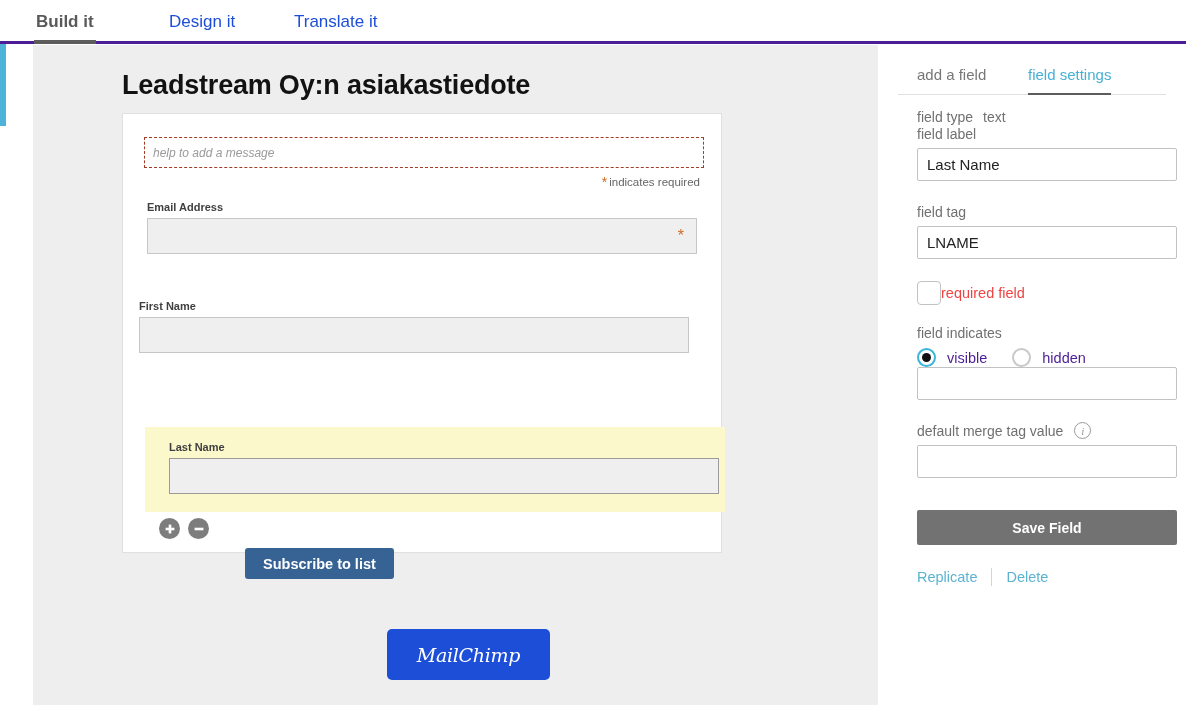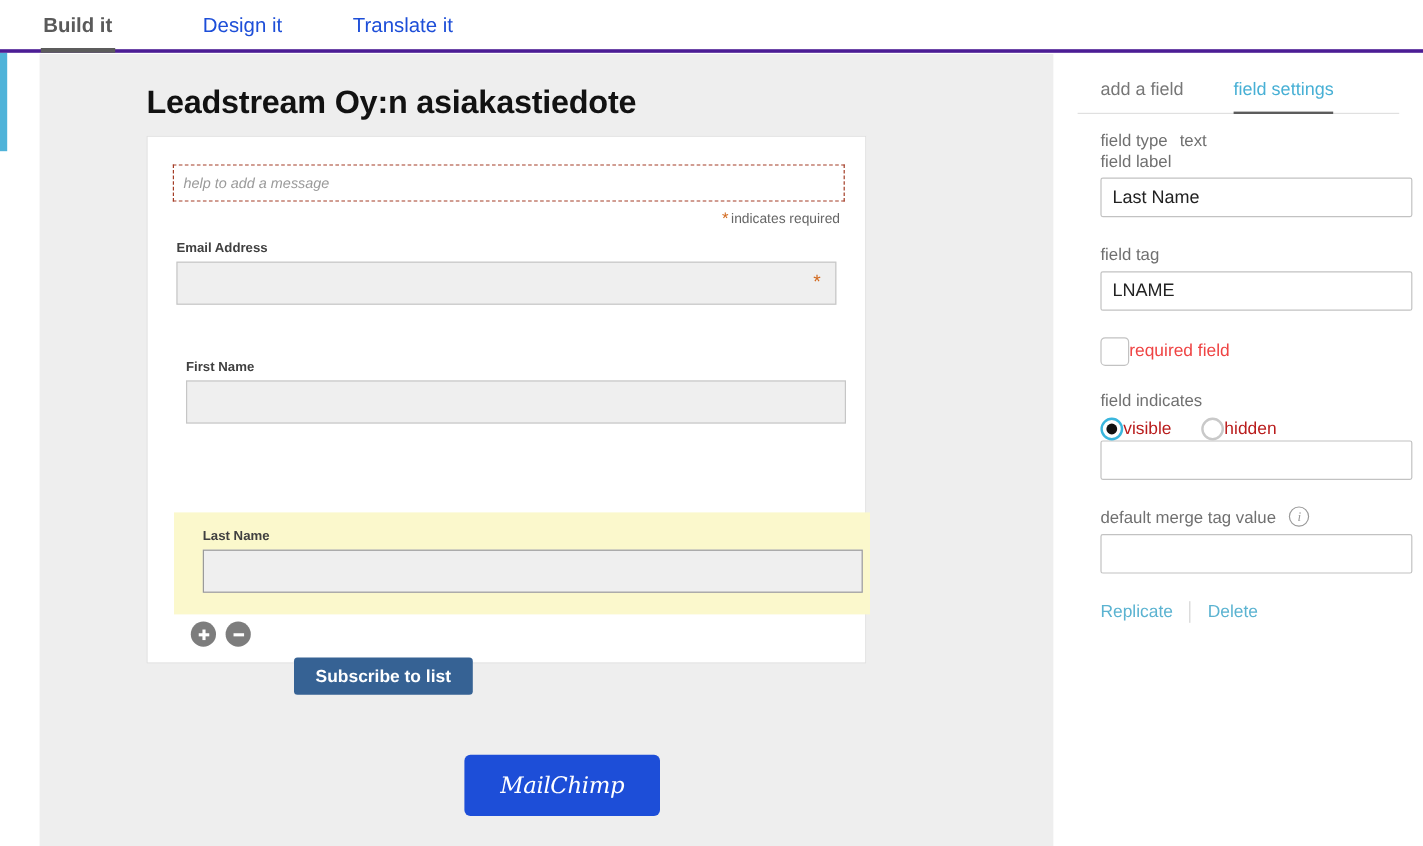"First Name" .fb-first { padding-left: 32px -> 16px }
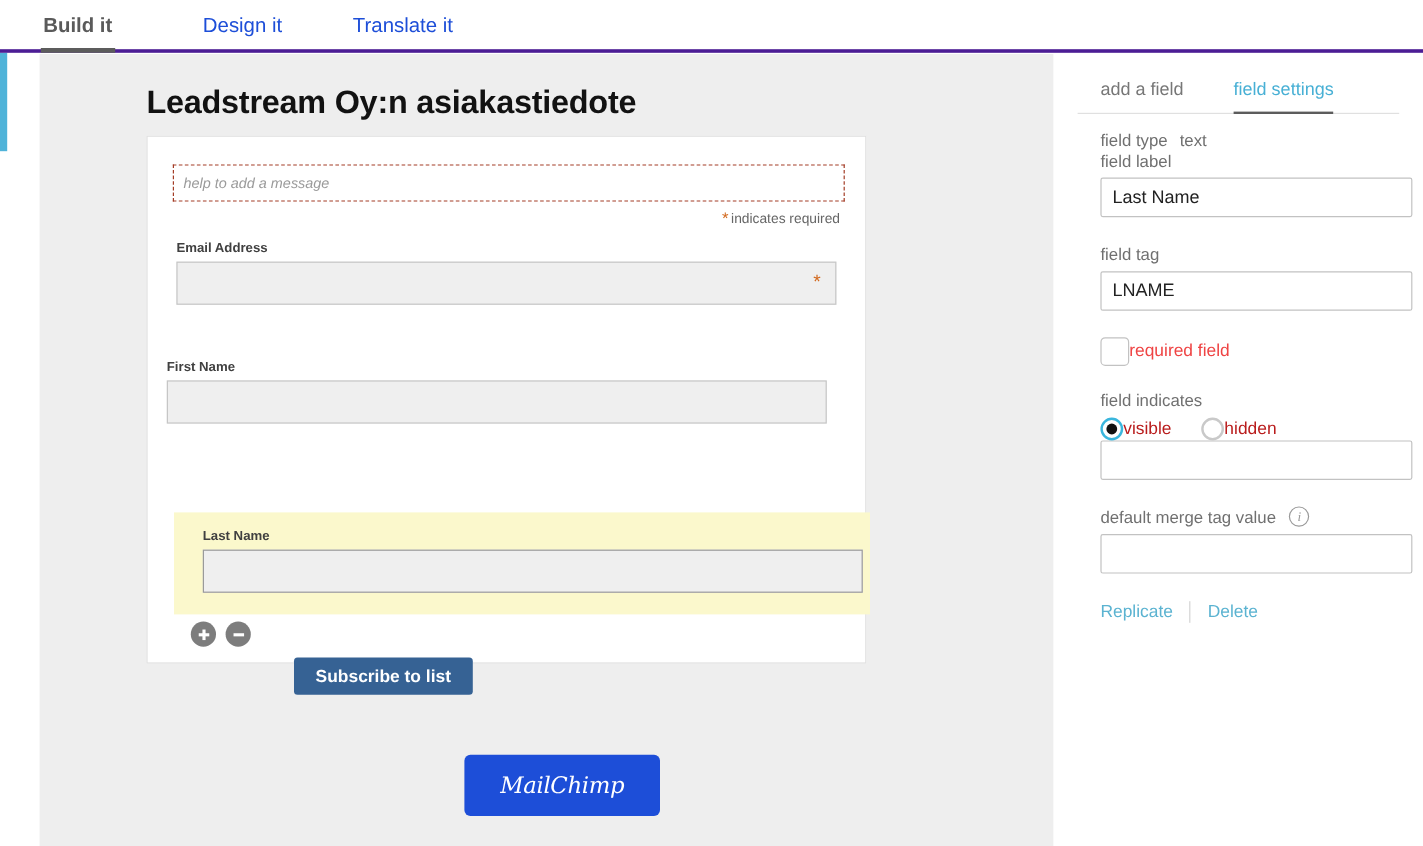"visible" .radio-text { color: #b91c1c -> #4c1d95; margin-left: none -> 11px }
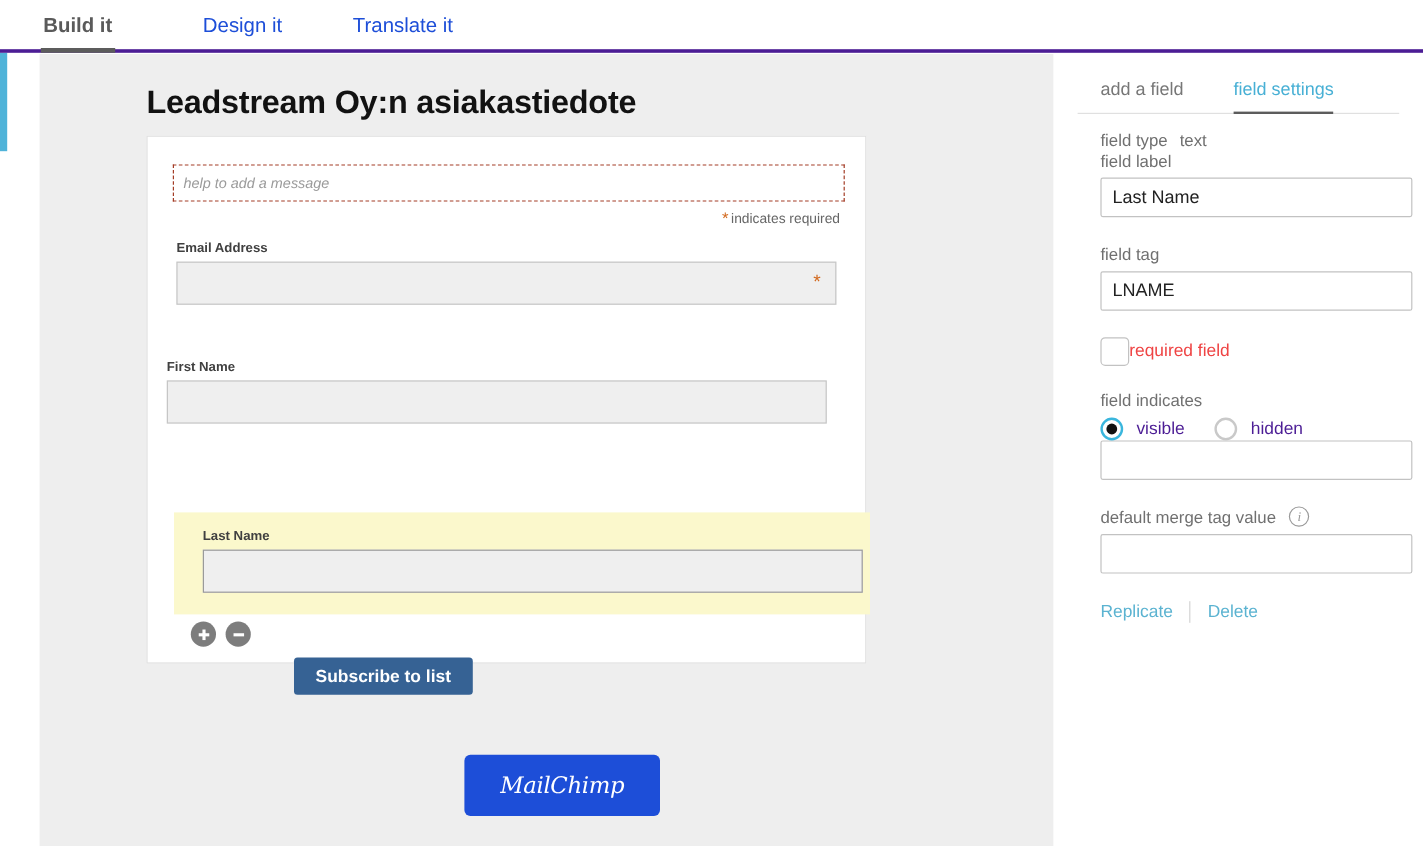"Save Field" button.save-btn { html: none -> <button>Save Field</button> }
